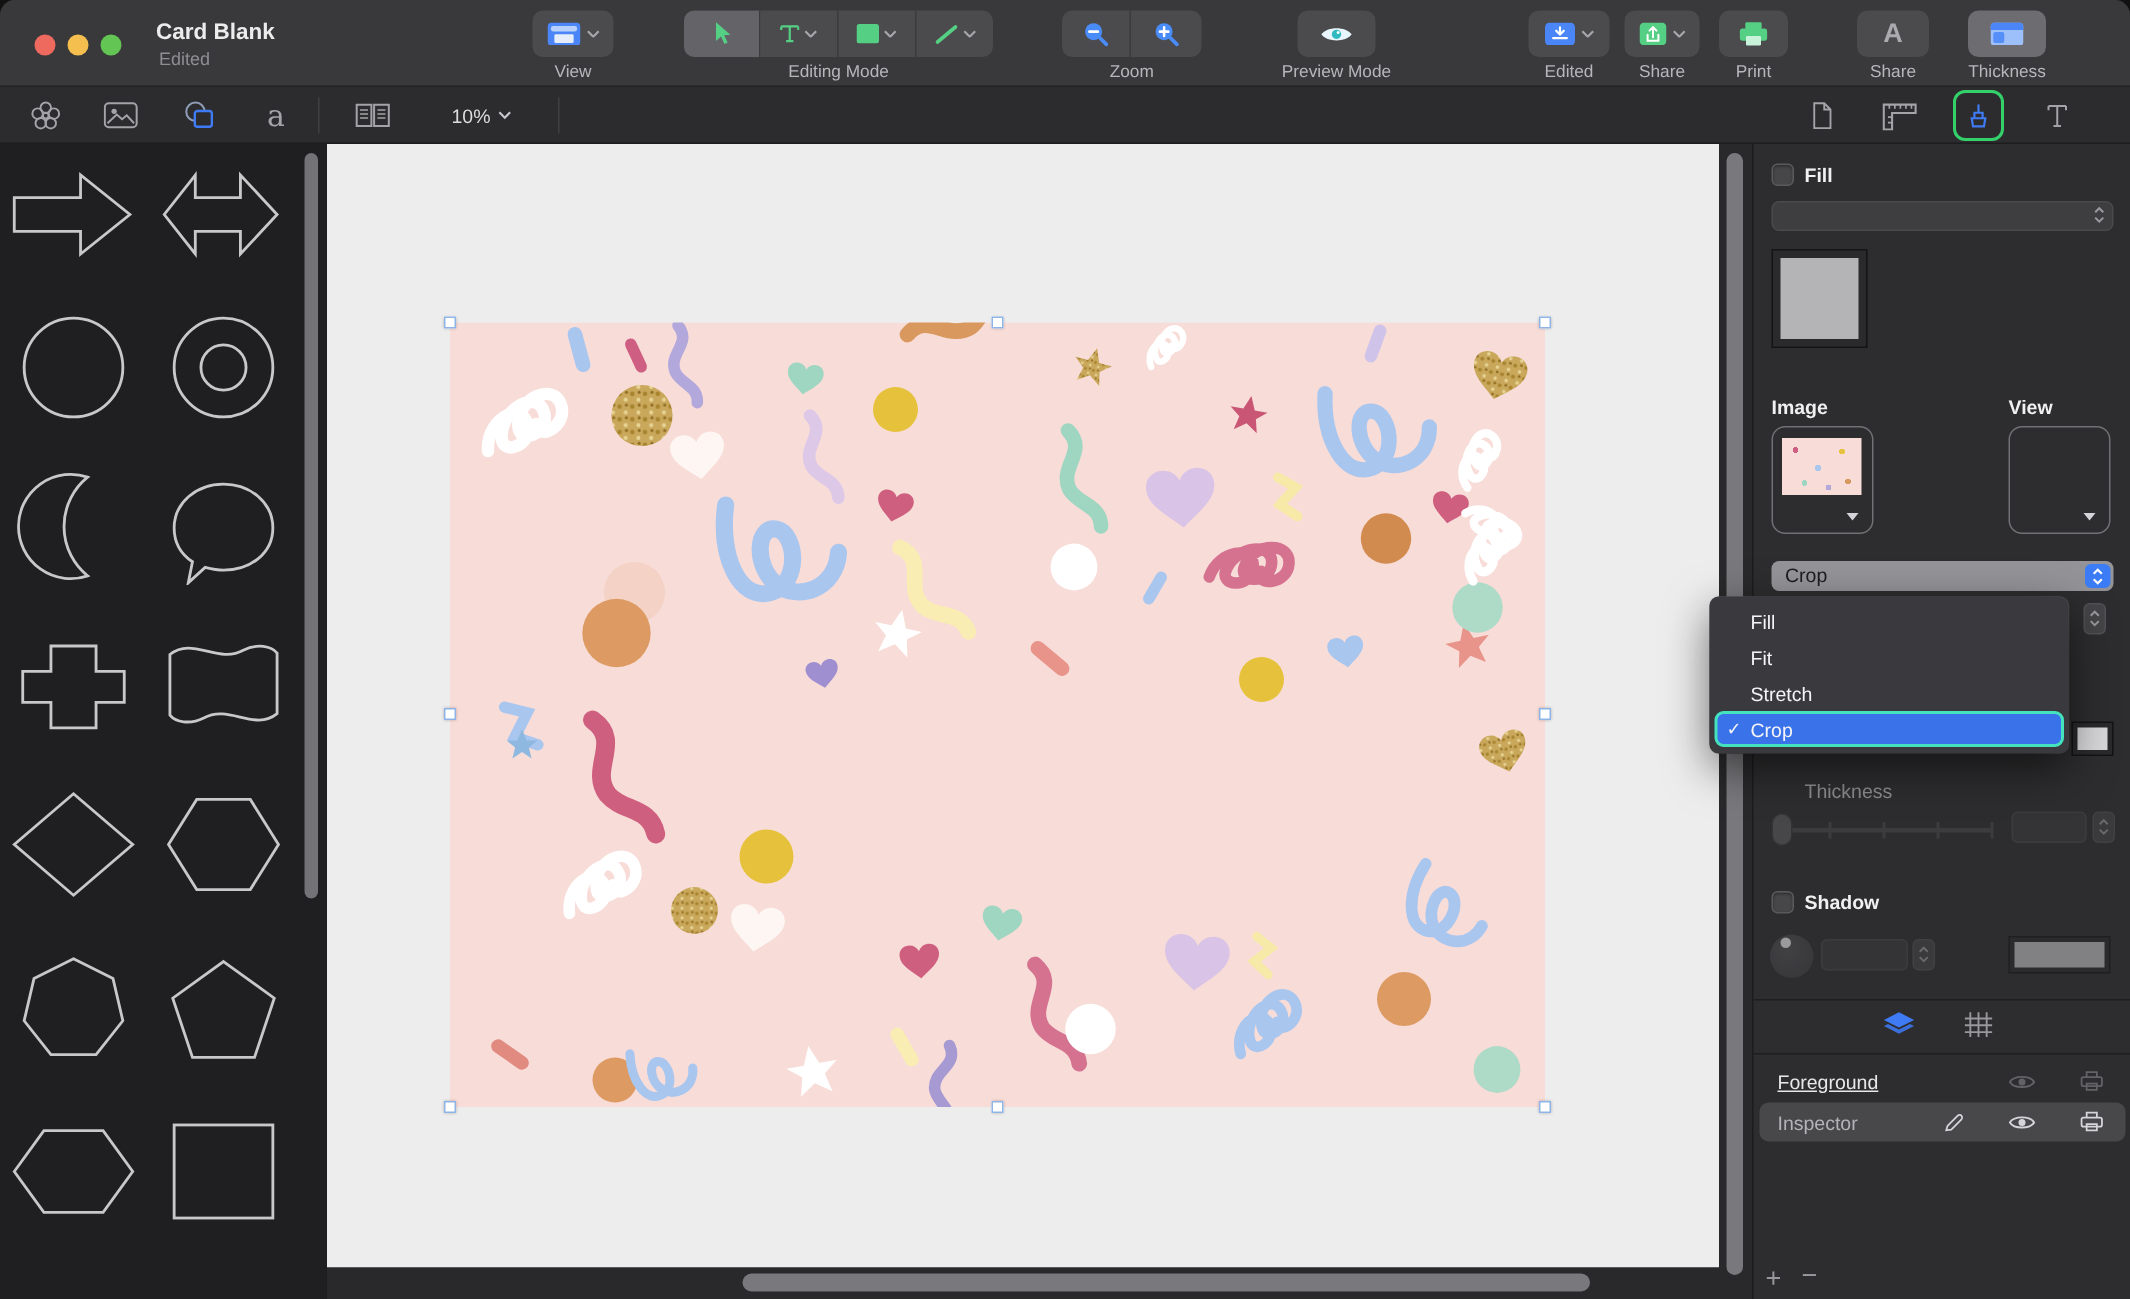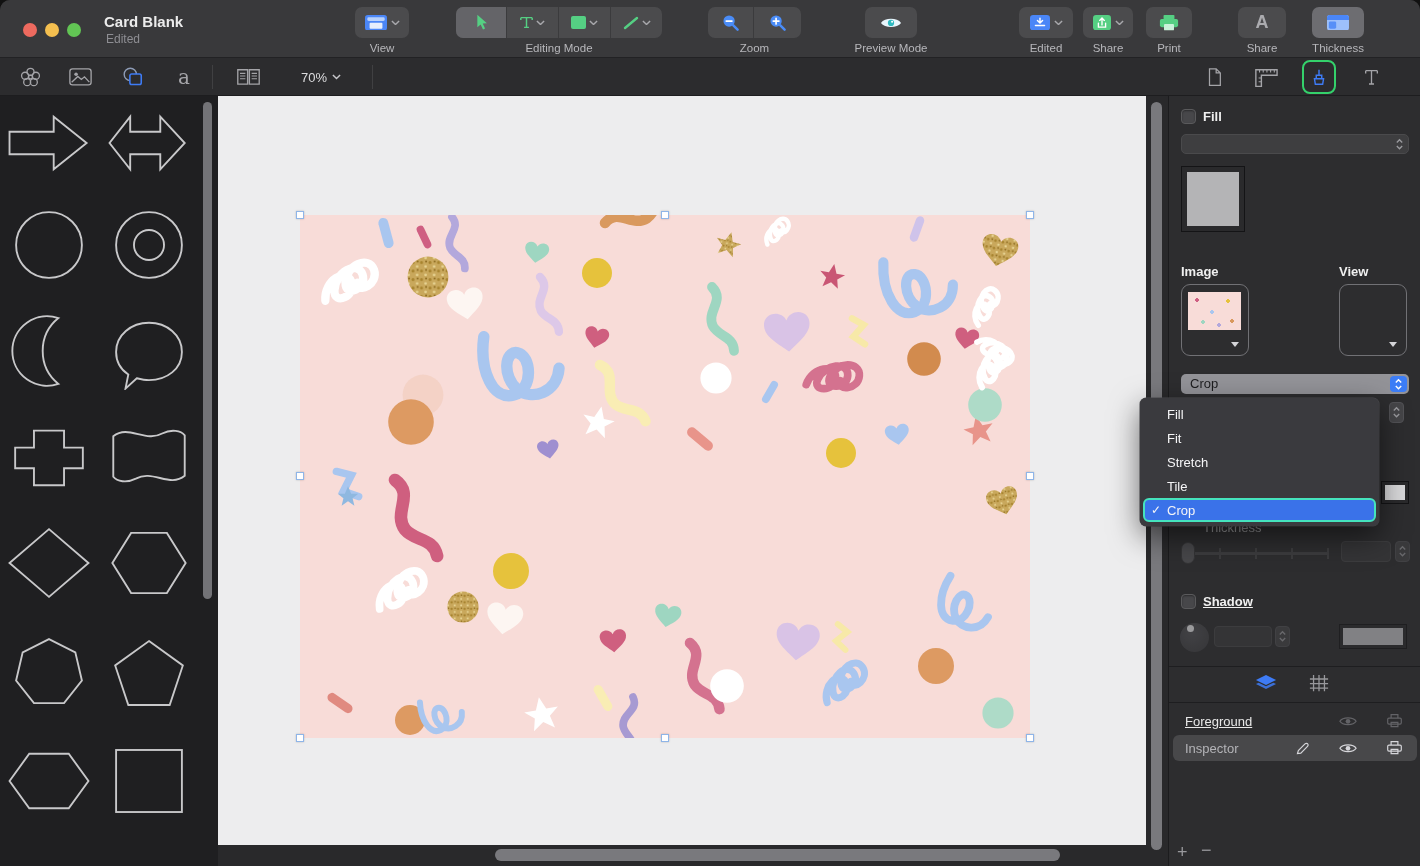"70%" span { text: 70% -> 10% }
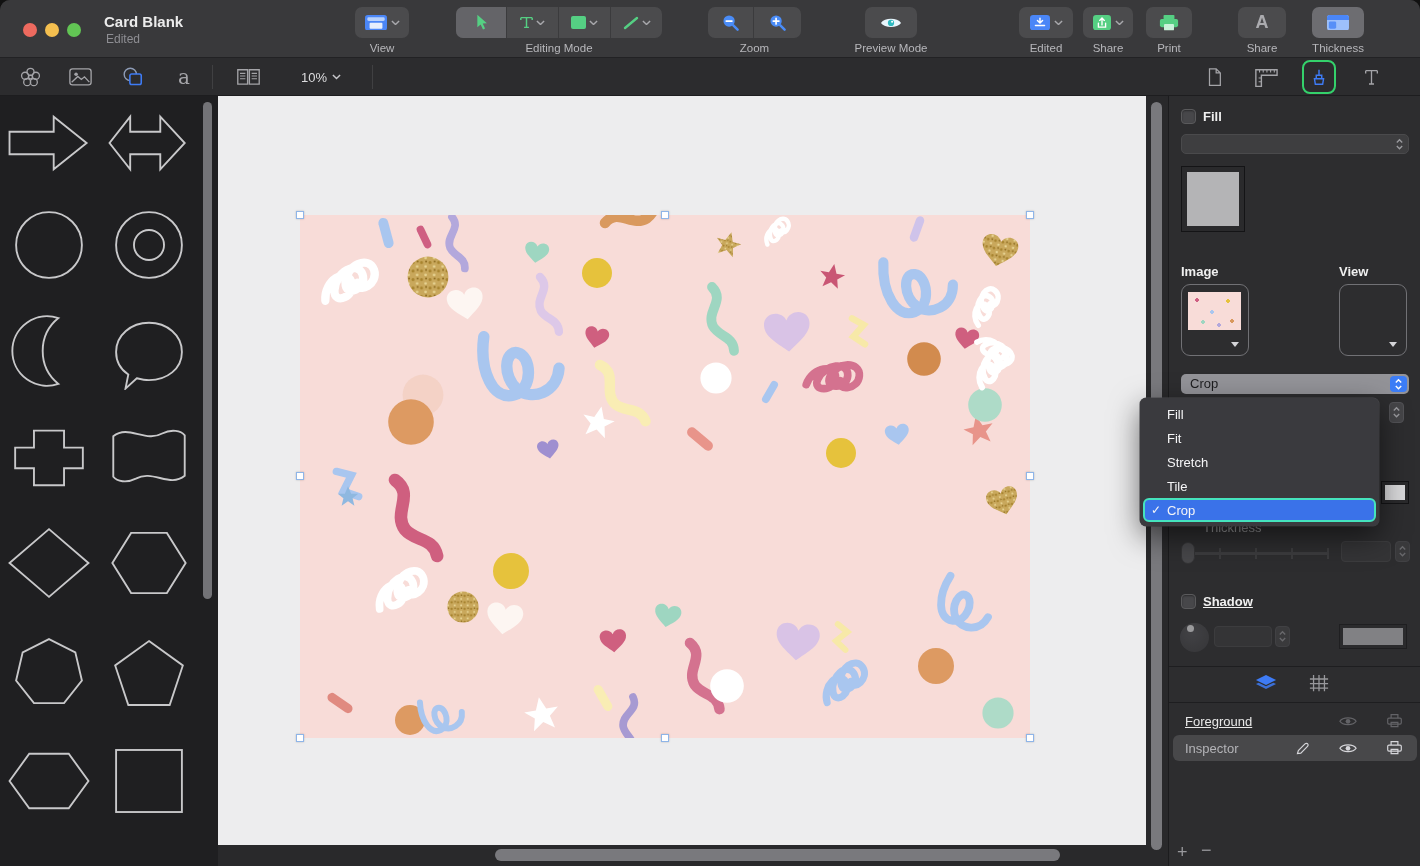"Tile" div.menu-item { html: <div> <span></span> <span>Tile</span> </div> -> none }
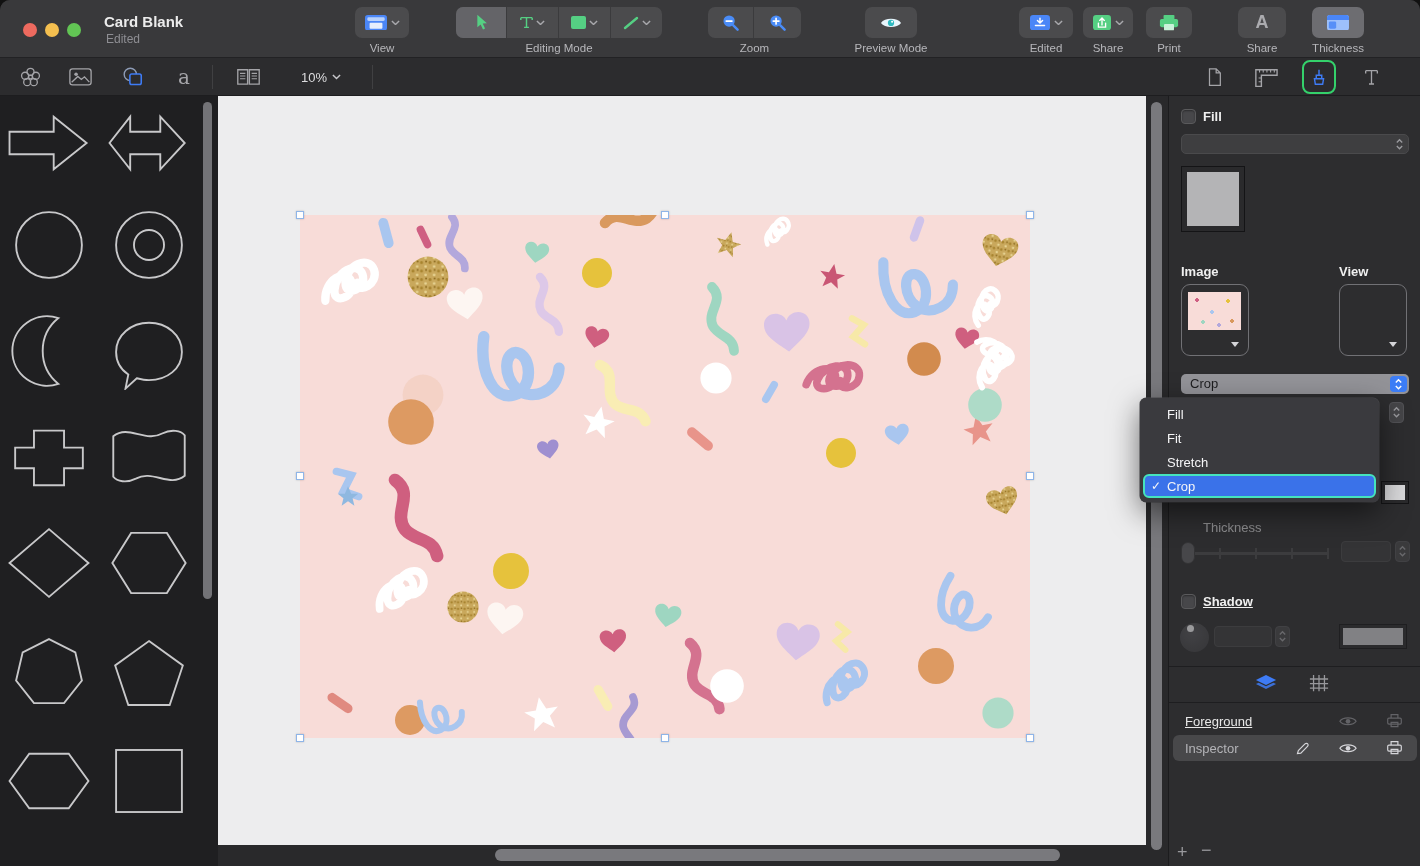"Shadow" div.ilabel { text-decoration: underline -> none }
